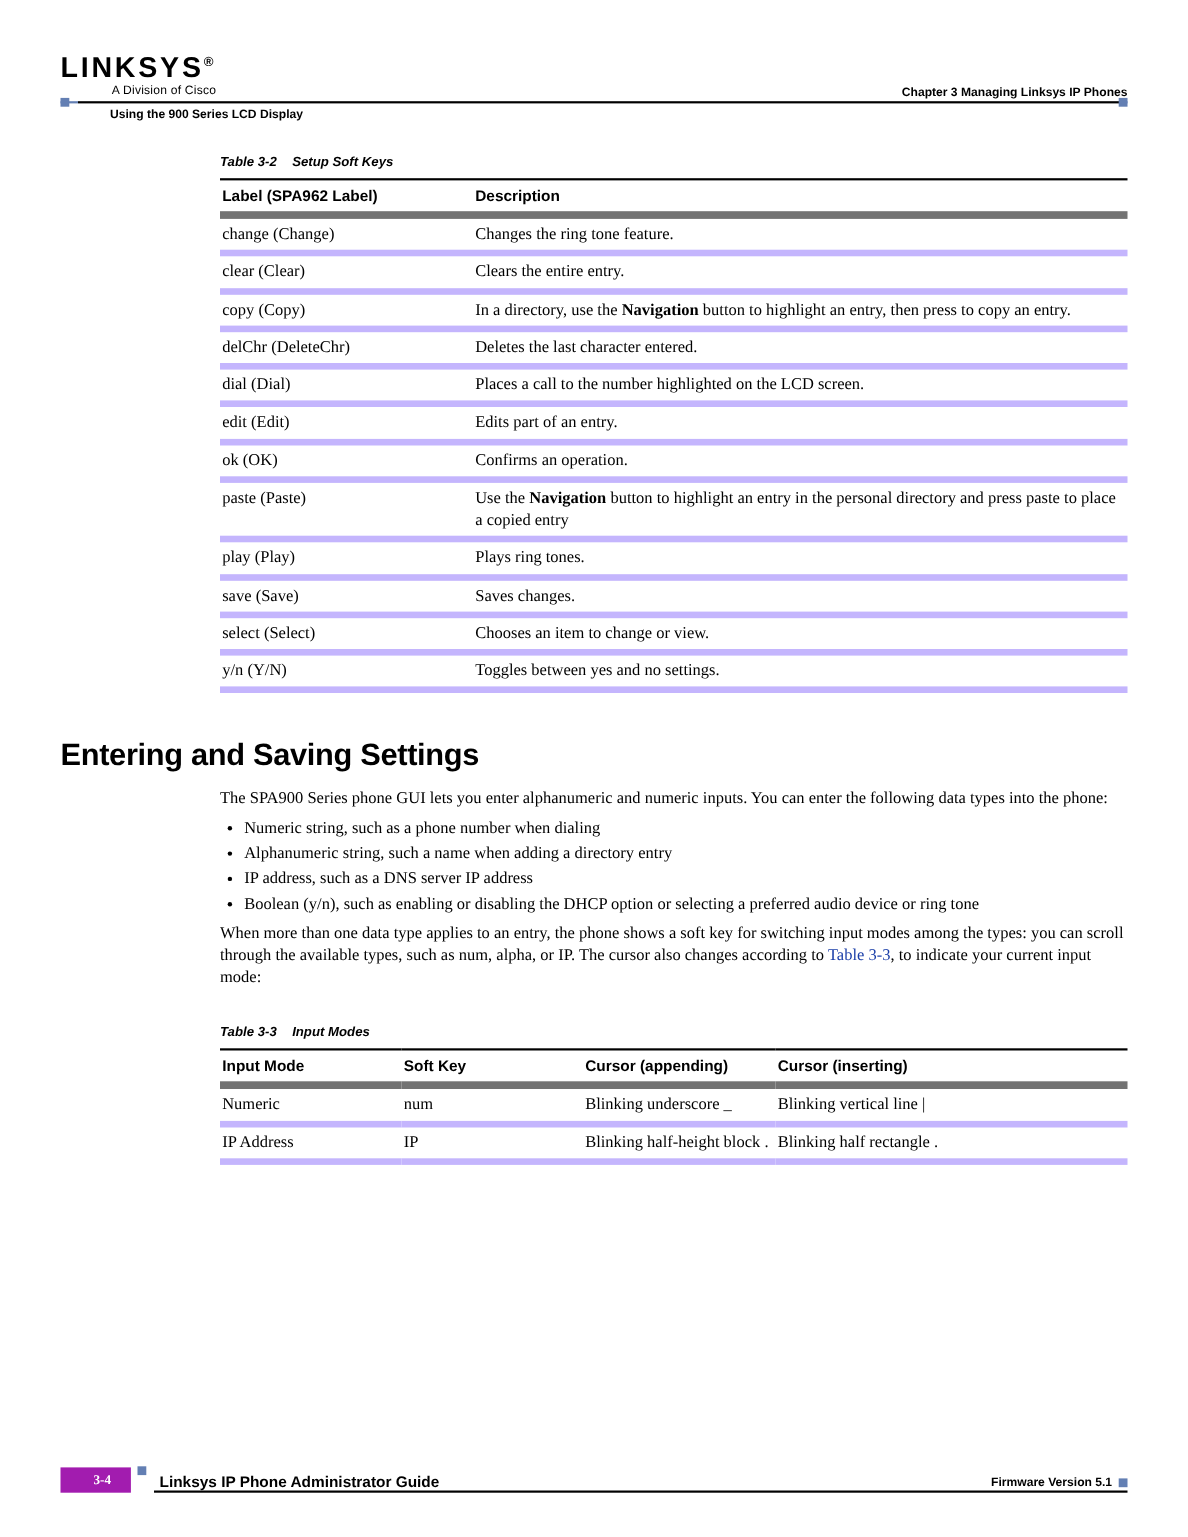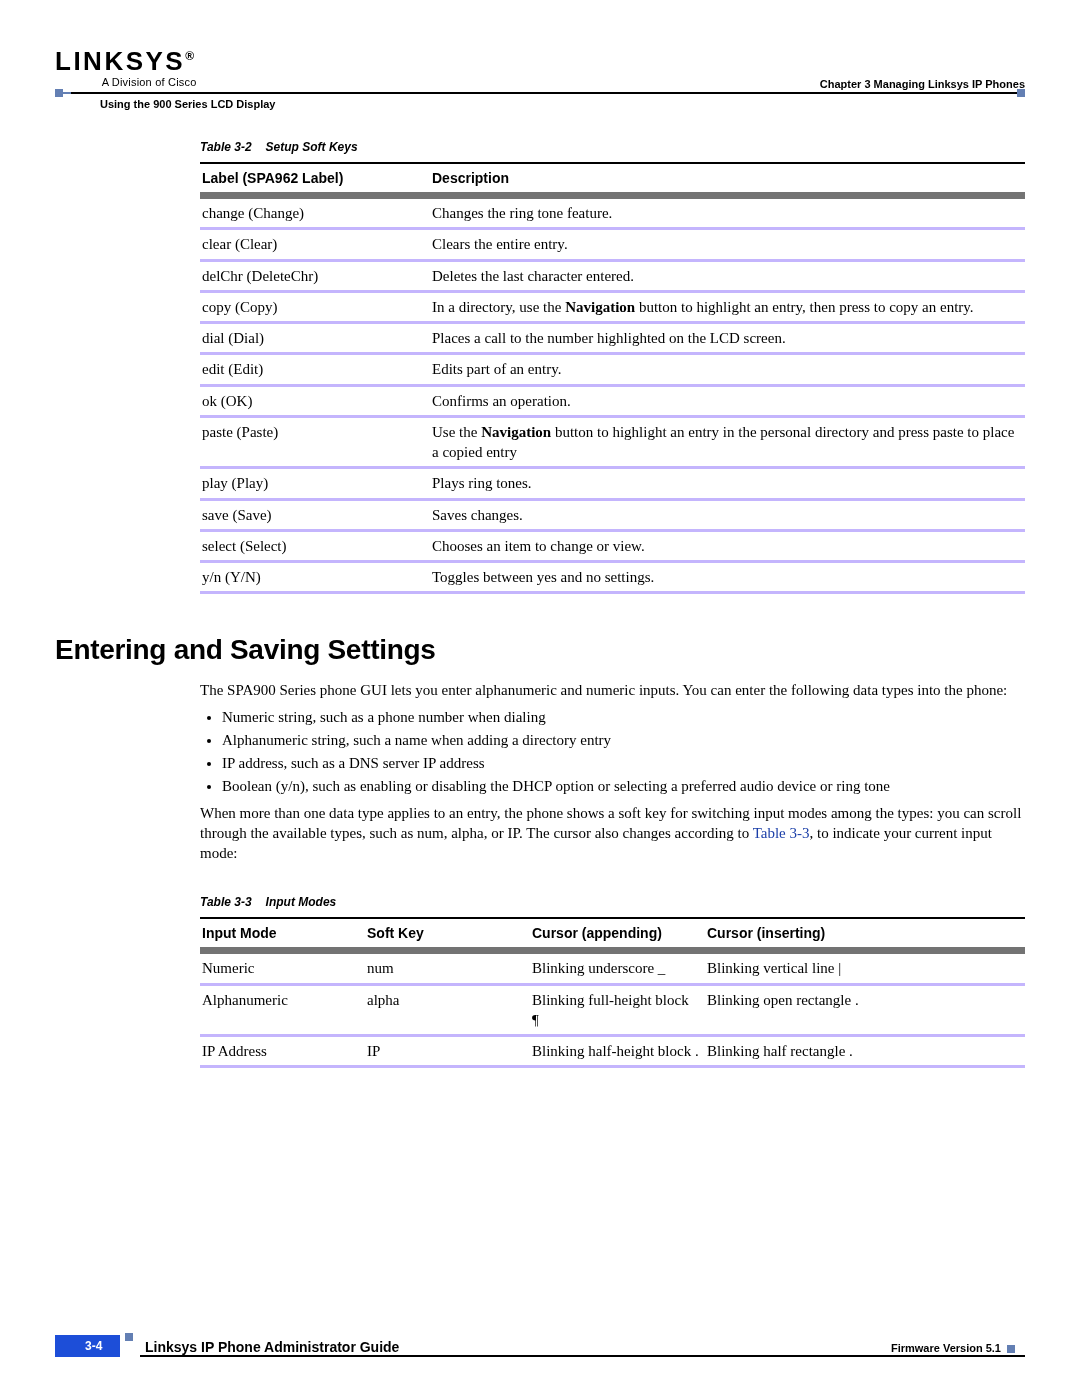"change (Change)" table.softkeys td, table.inputmodes td { border-bottom: 3px solid #c4b5fd -> 6px solid #c4b5fd }
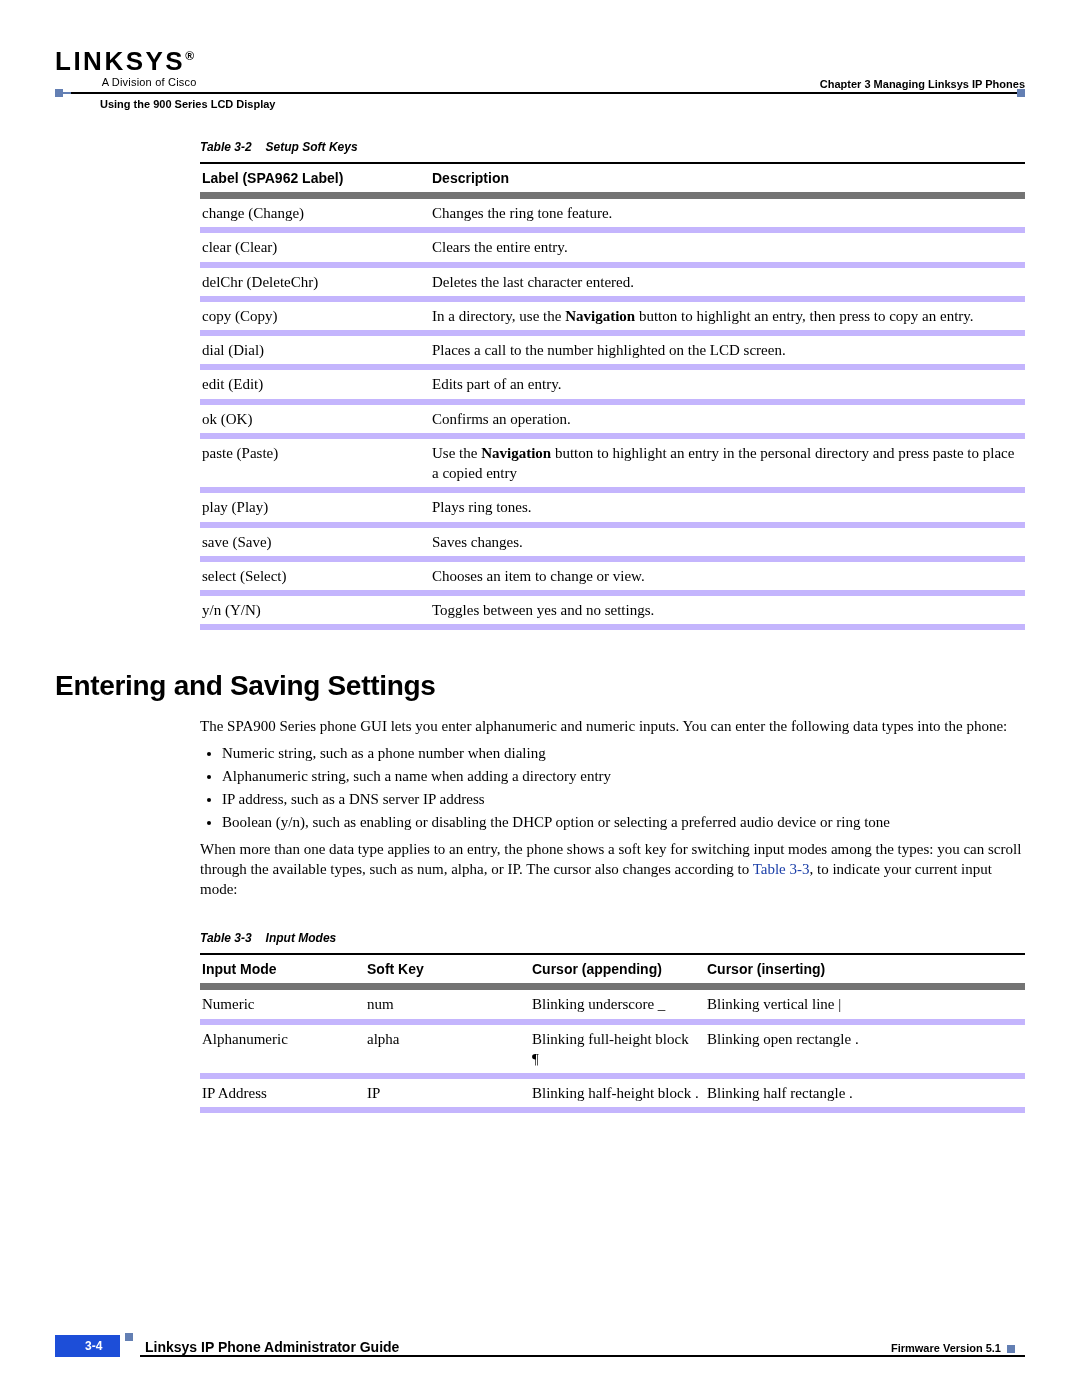"delChr (DeleteChr)" tr { order: before "copy (Copy)" -> after "copy (Copy)" }
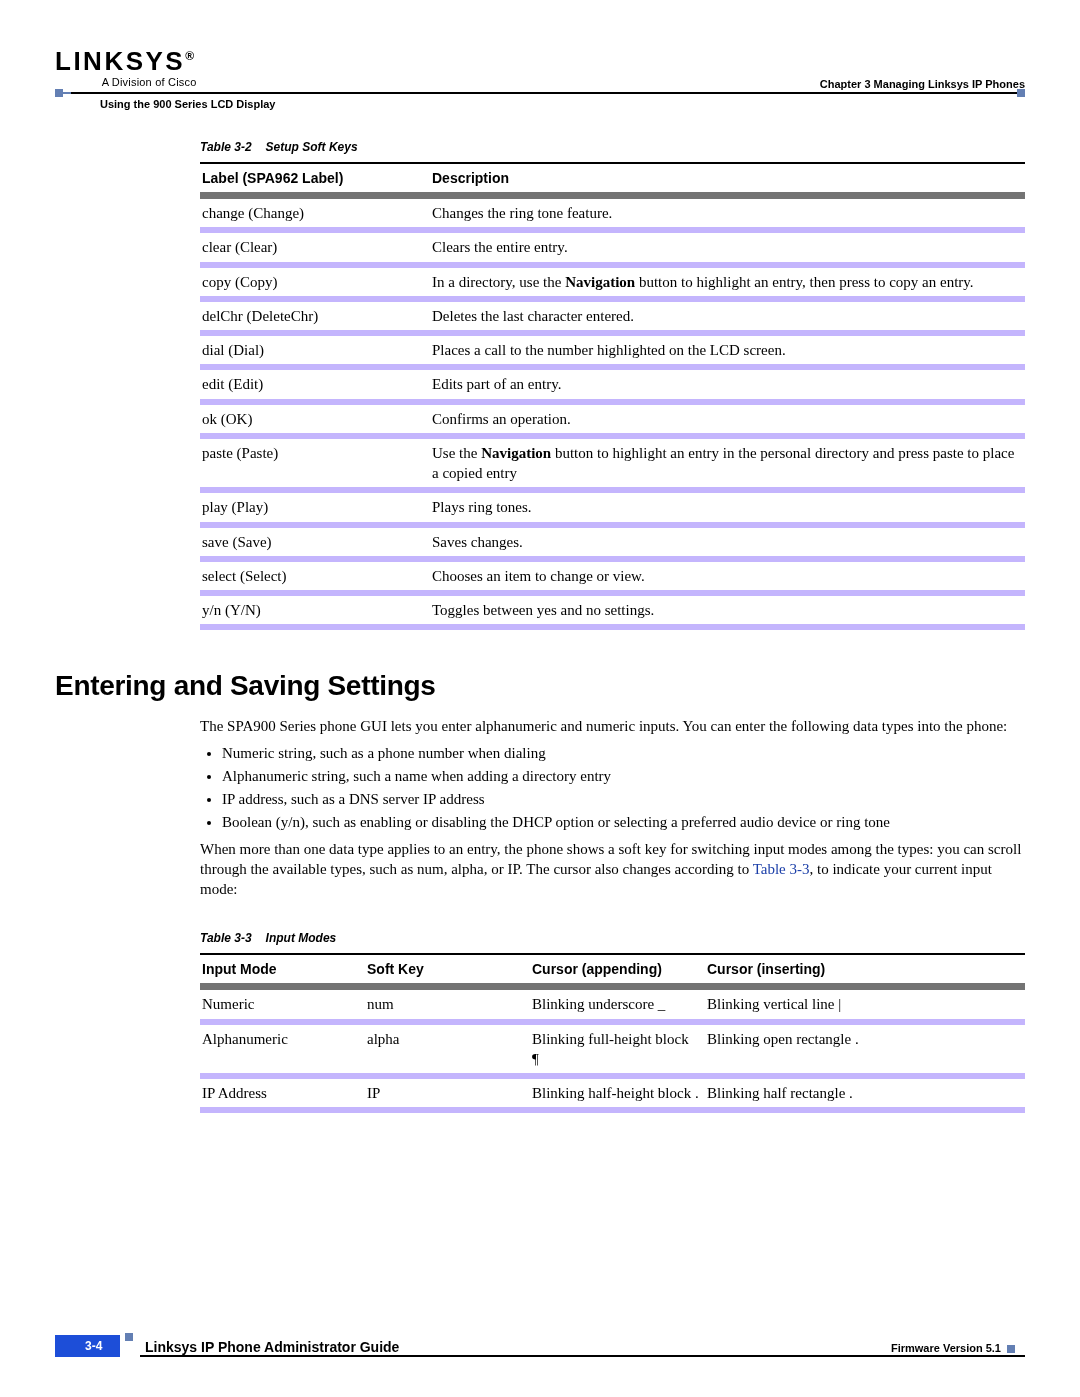"Alphanumeric" tr { html: <tr> <td>Alphanumeric</td> <td>alpha</td> <td>Blinking full-height block ¶</td> <td>Blinking open rectangle .</td> </tr> -> none }
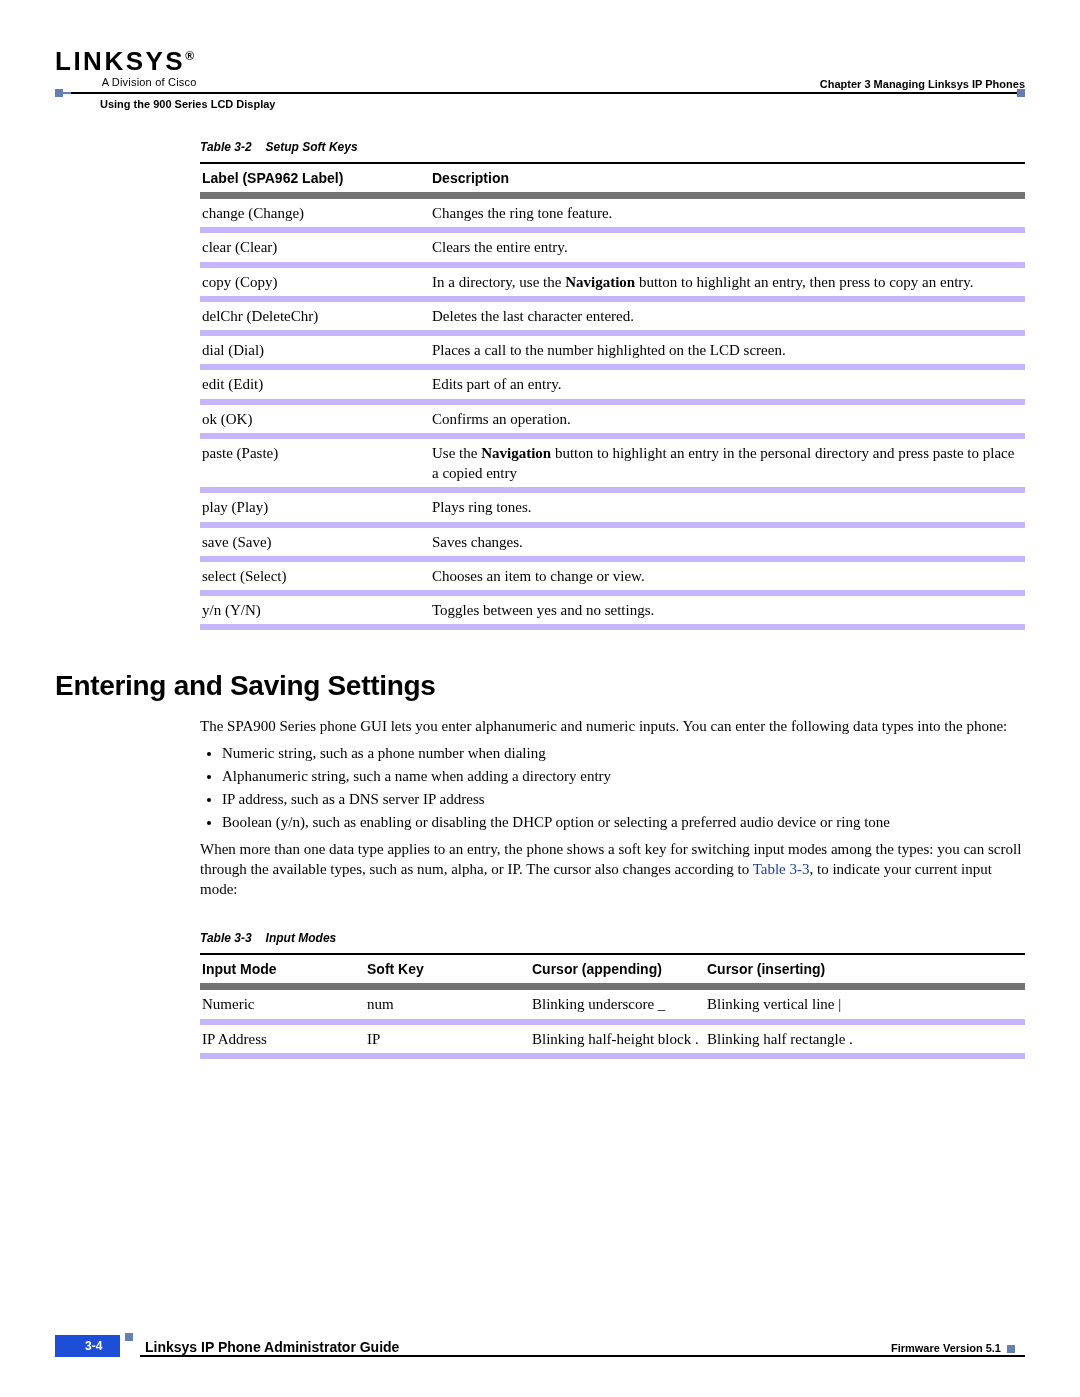"3-4" .pagenum-box { background: #1d4ed8 -> #a21caf; font-family: Liberation Sans, sans-serif -> Liberation Serif, serif }
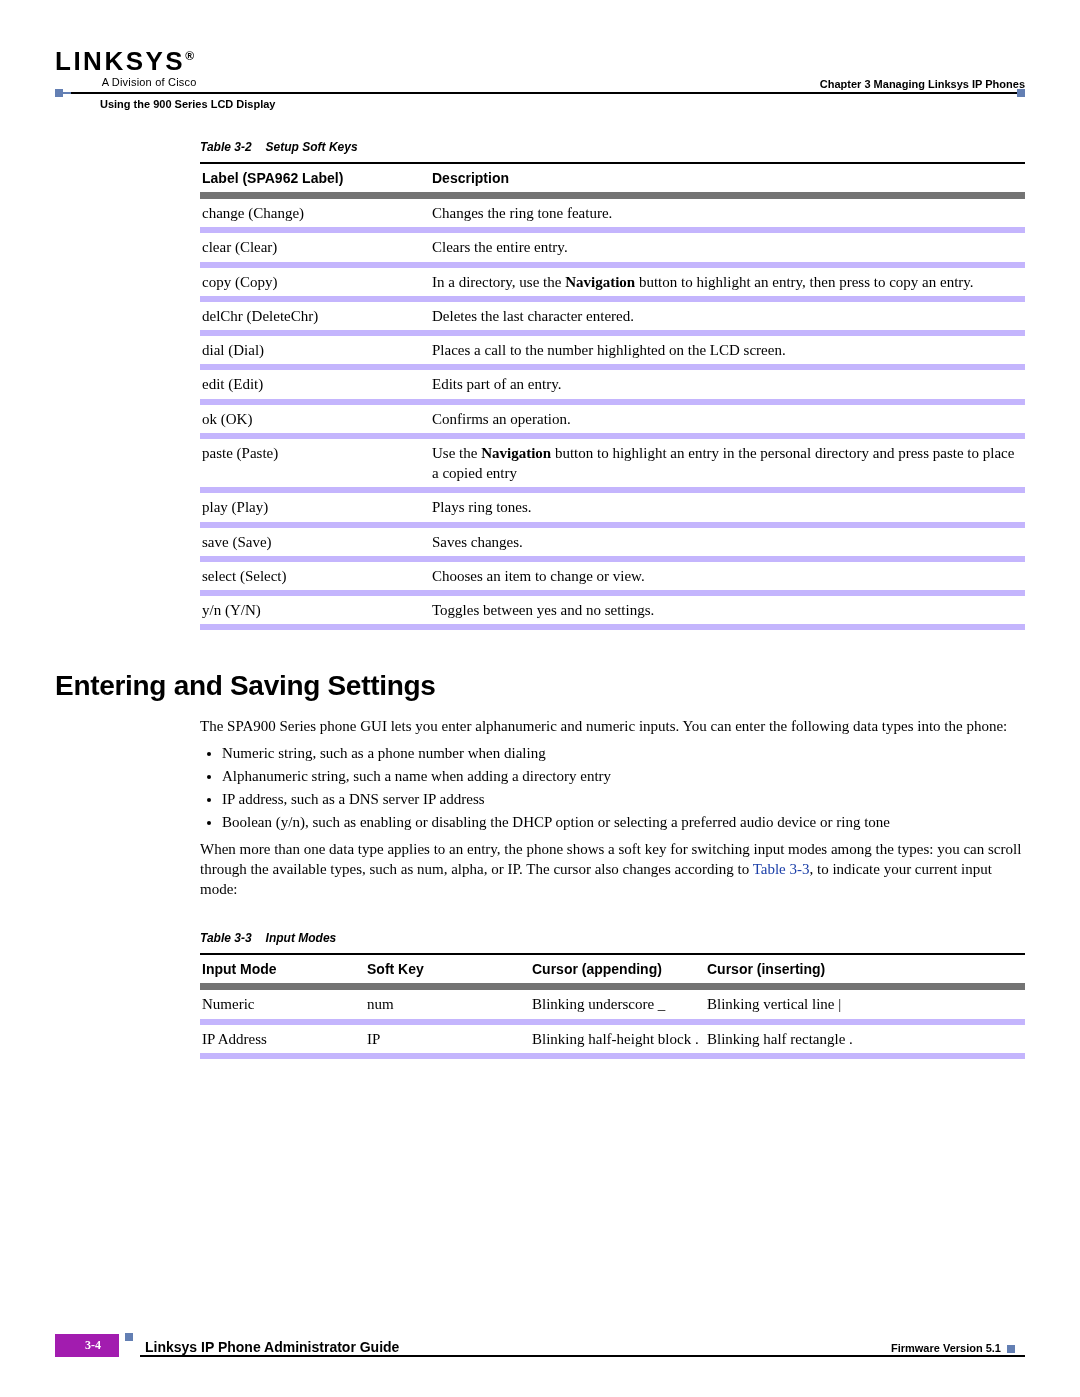"Firmware Version 5.1" .footer-right { right: 10px -> 0 }
